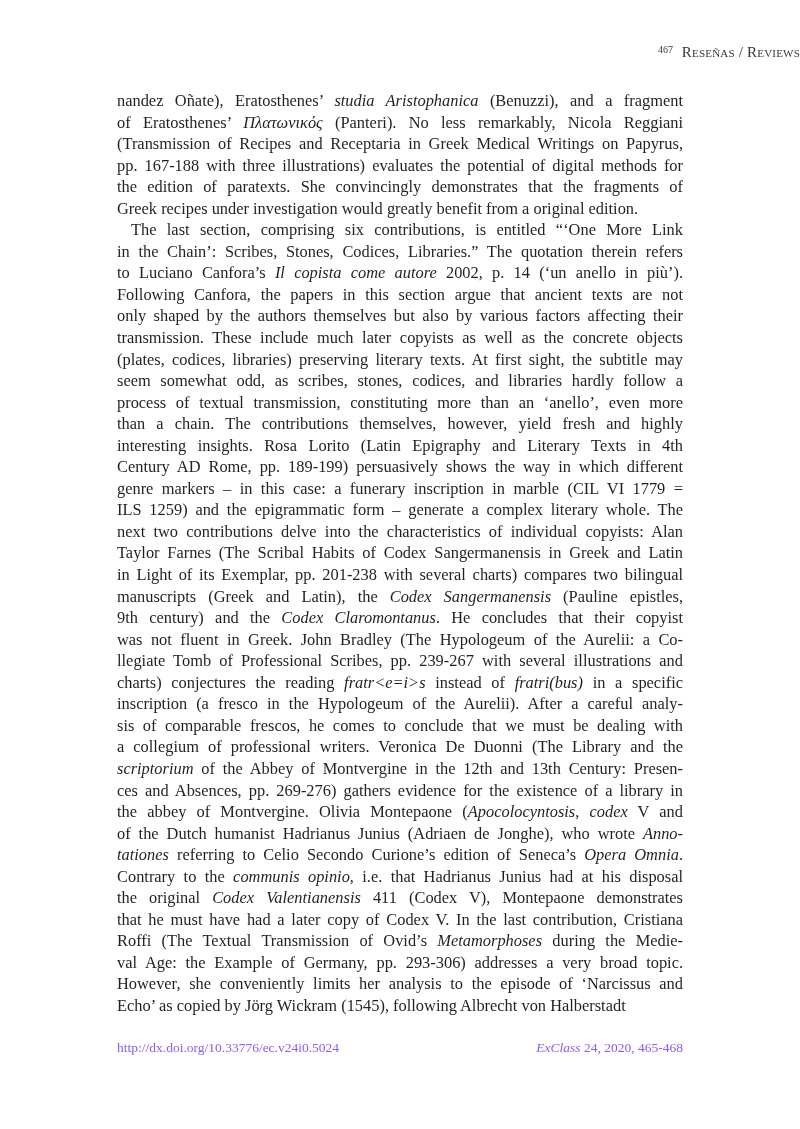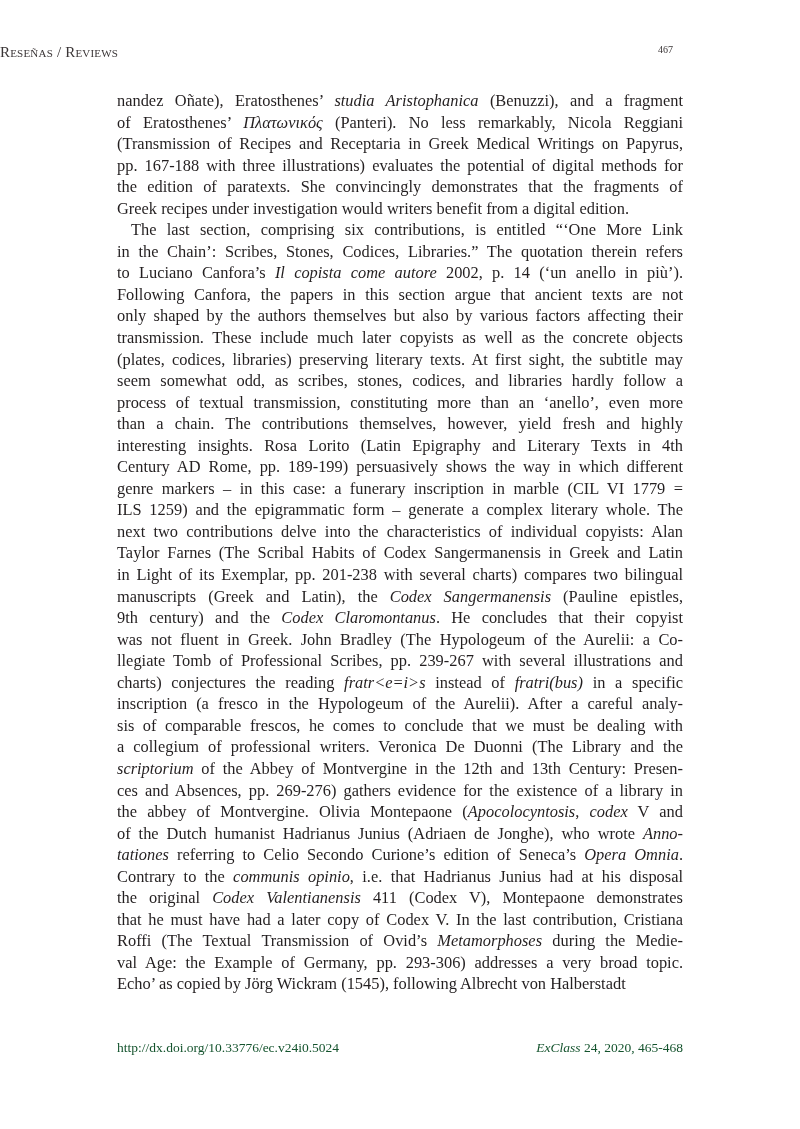"Reseñas / Reviews" .running-head { text-align: left -> right }
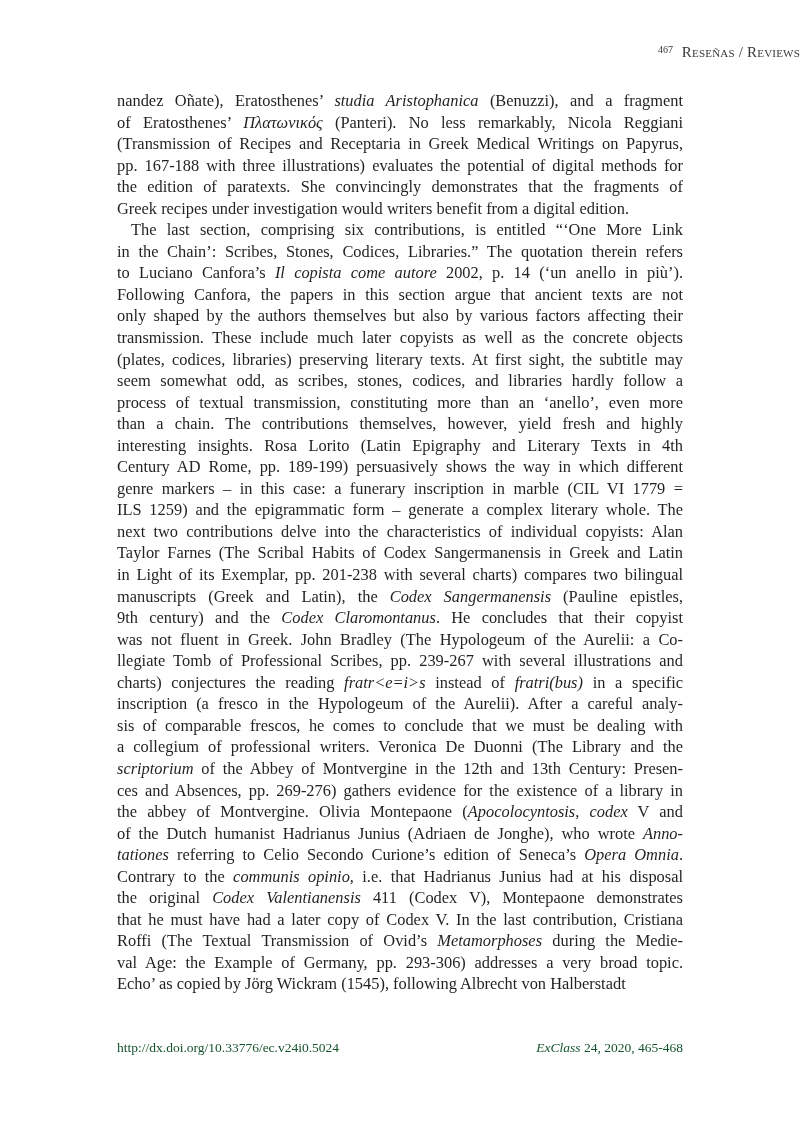"Greek recipes under investigation would" span { text: writers benefit from a digital -> greatly benefit from a original }
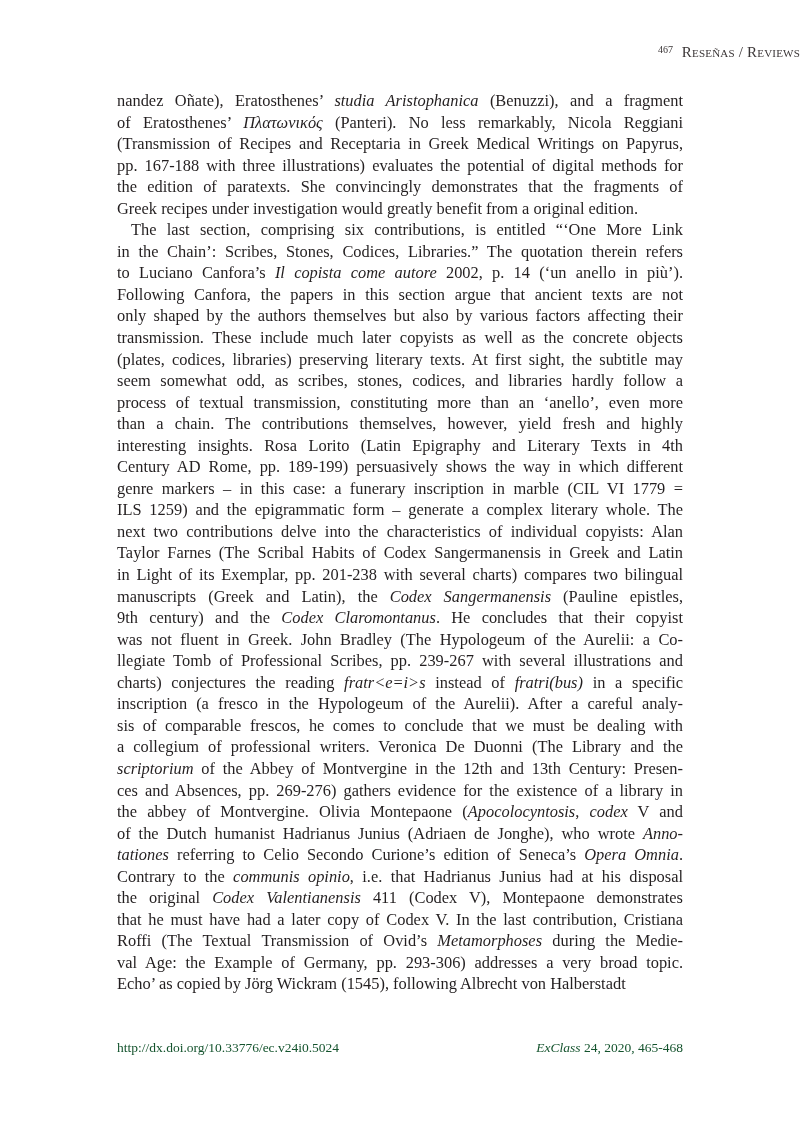"However, she conveniently limits her" div.line { html: none -> <div> <span><span>However, she conveniently limits her analysis to the episode of ‘Narcissus and</span></span> </div> }
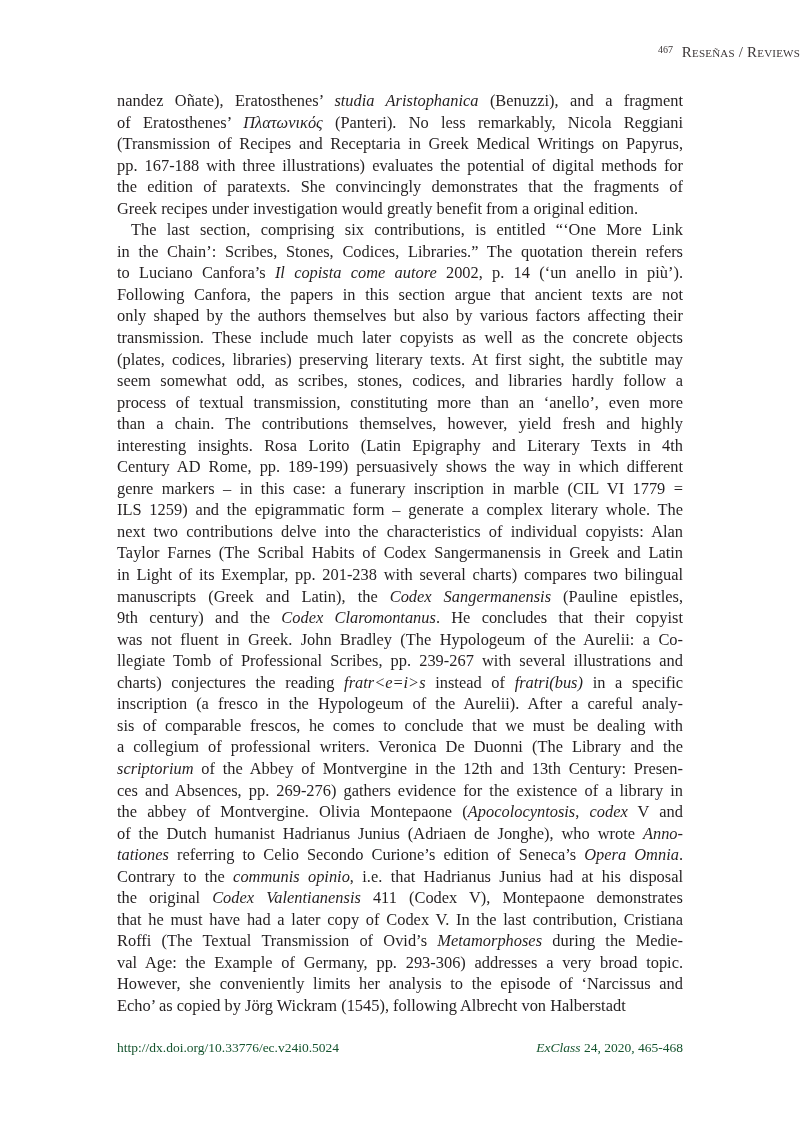"http://dx.doi.org/10.33776/ec.v24i0.5024" .footer { color: #14532d -> #8b5cf6 }
